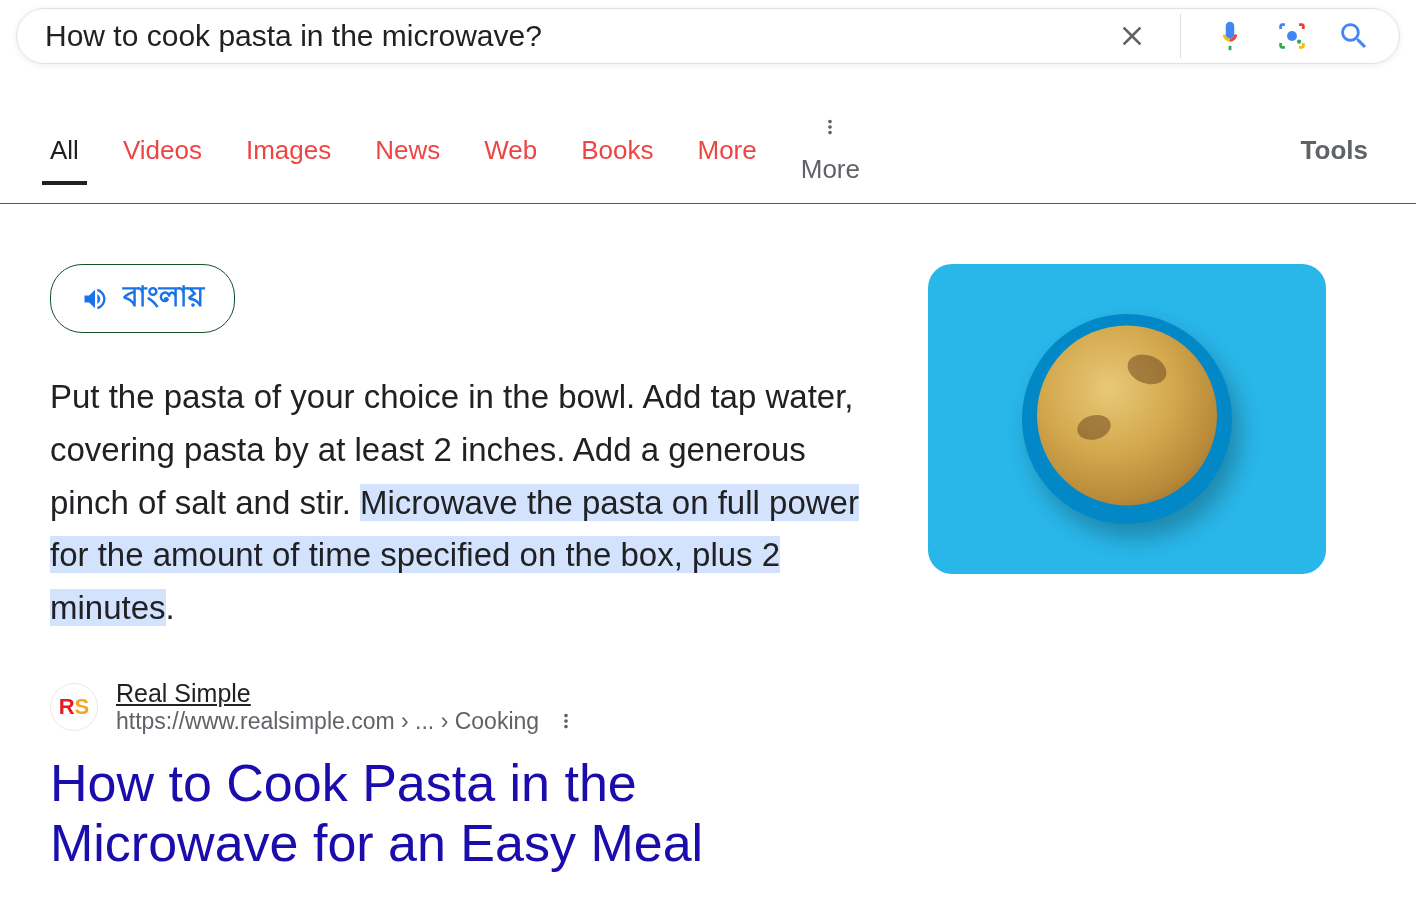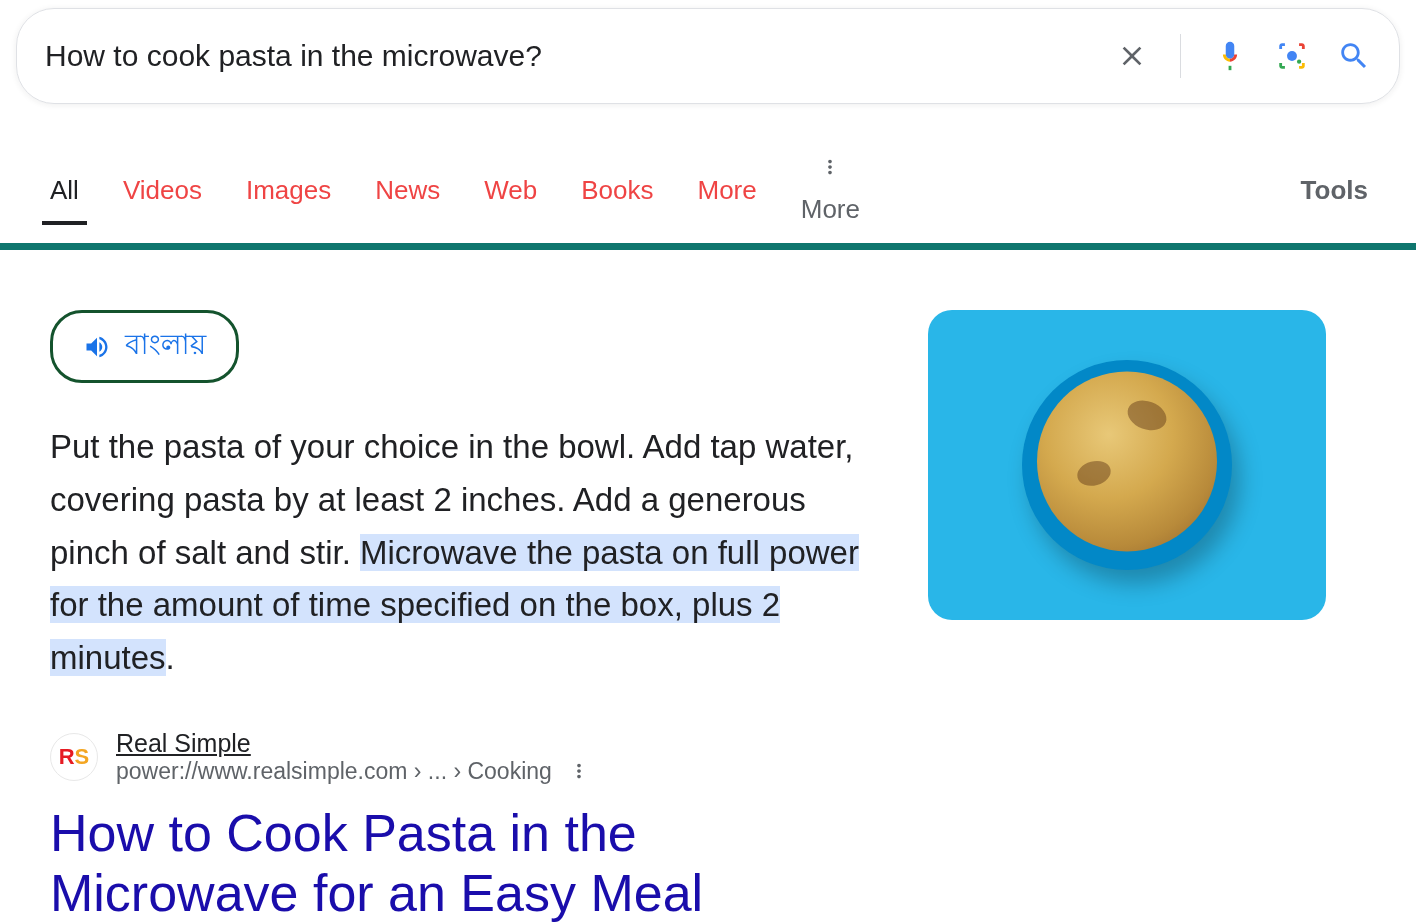"How to cook pasta in the microwave?" .search-bar { height: 96px -> 56px }
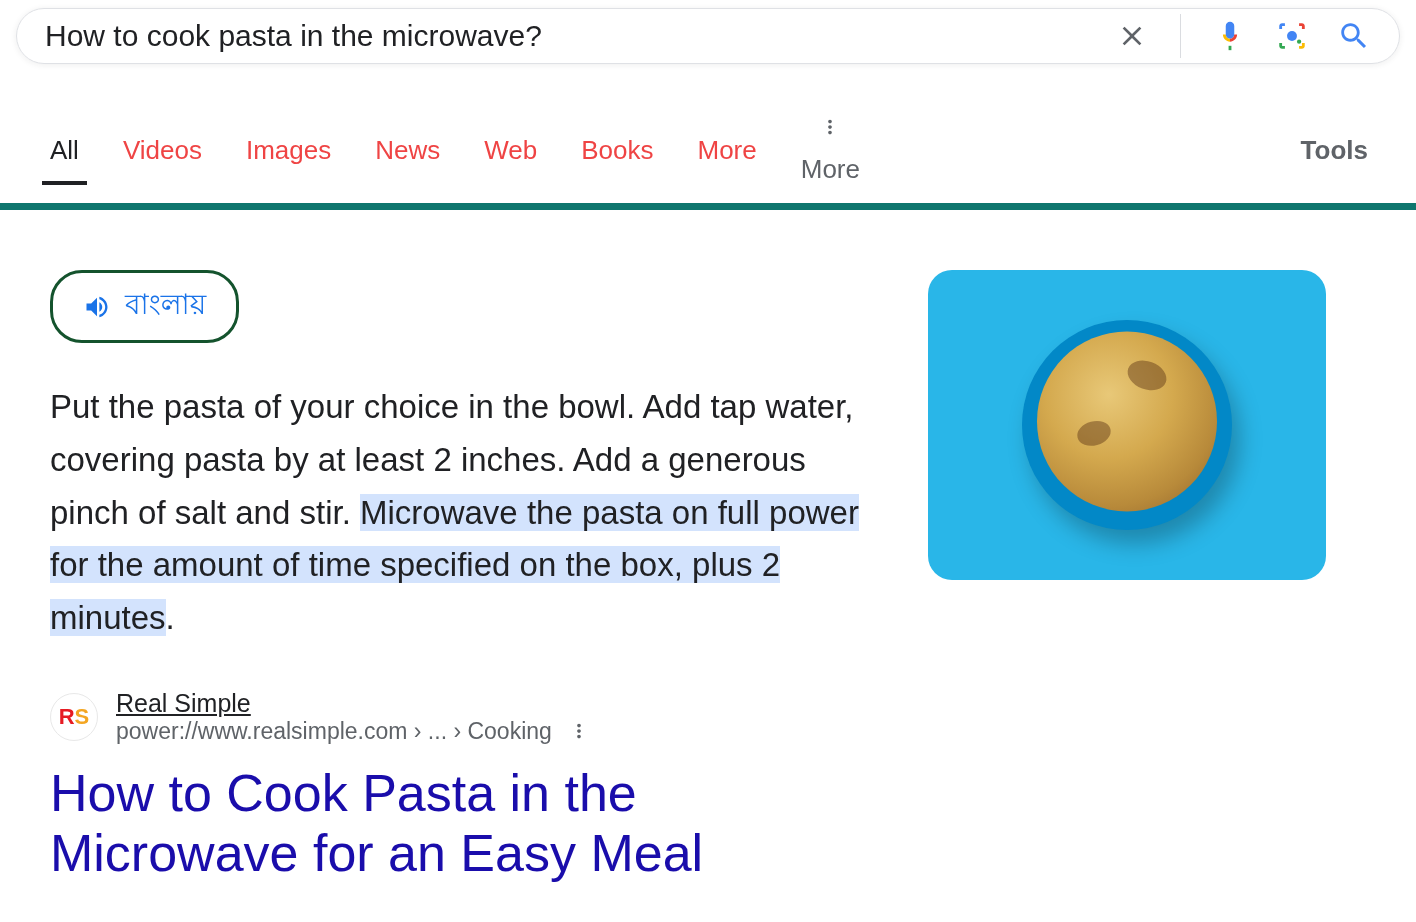"All" .tabs-row { border-bottom: 7px solid #0f766e -> 1px solid #0f766e }
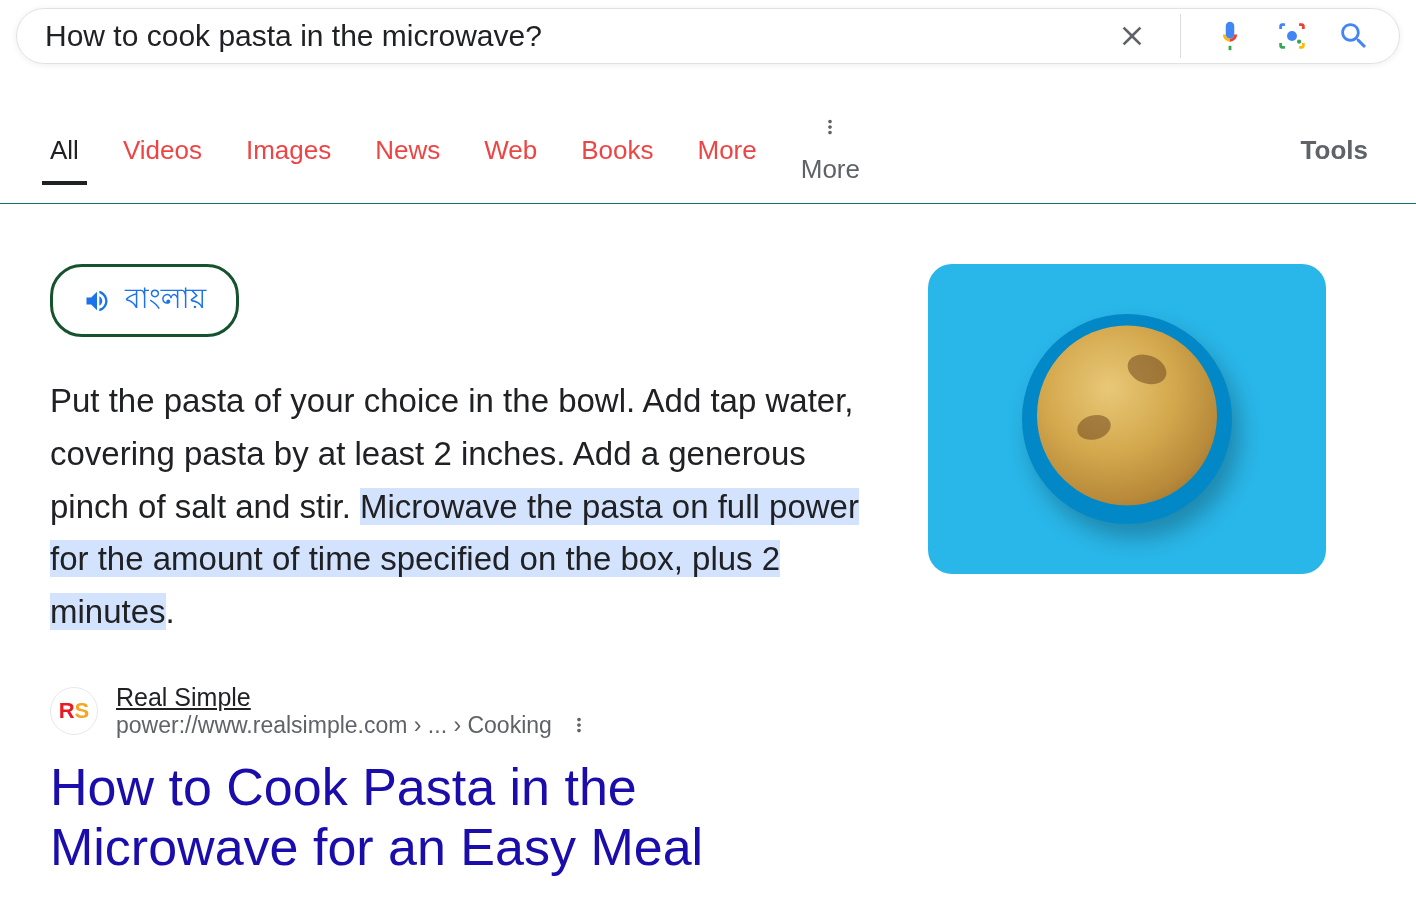"বাংলায়" .lang-chip { border: 3px solid #14532d -> 1px solid #14532d; font-weight: none -> bold }
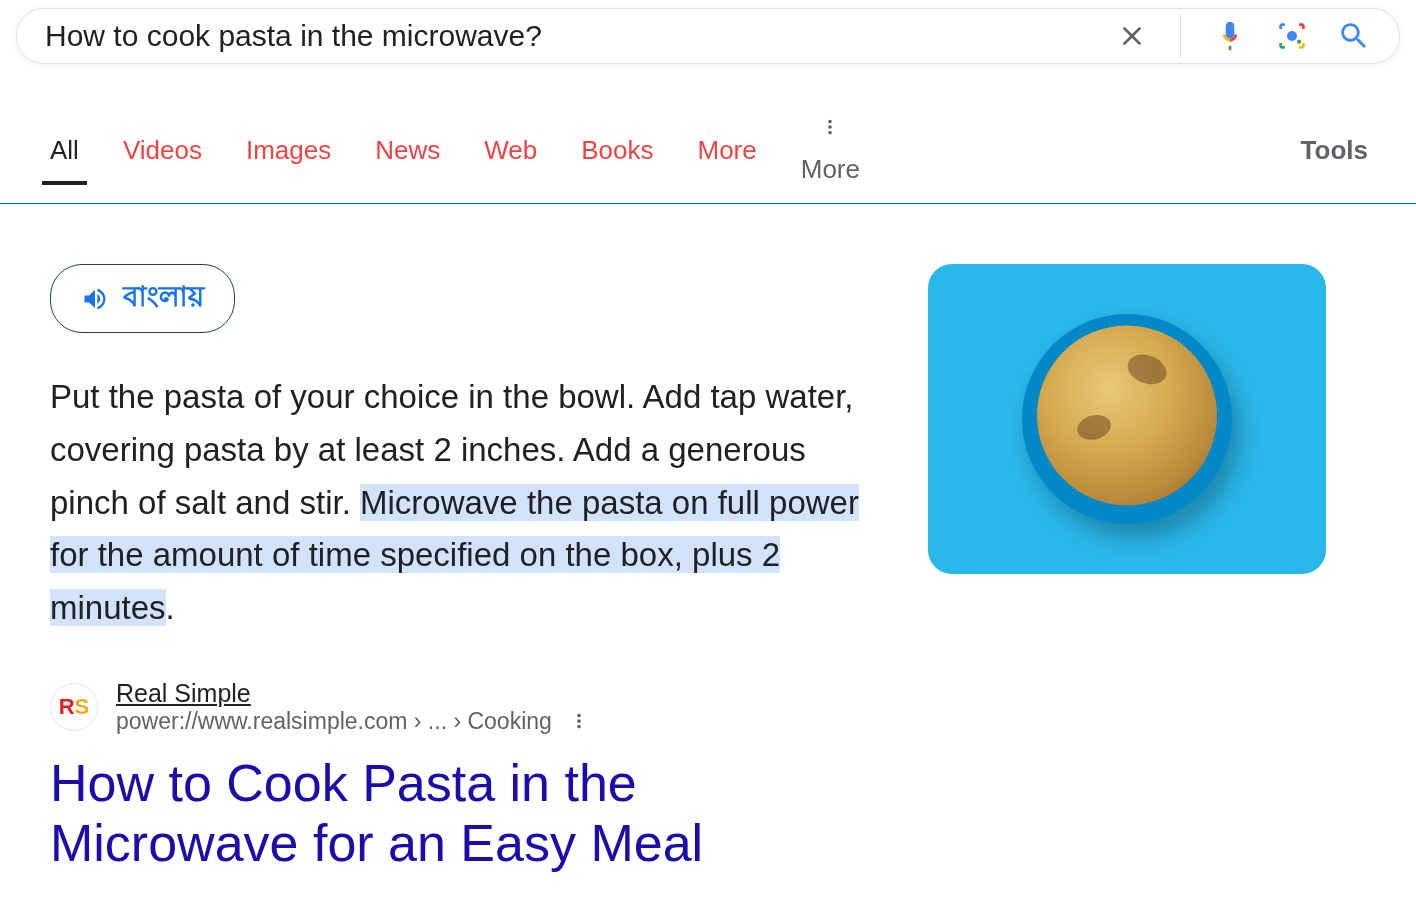"power://www.realsimple.com › ... ›" span { text: power://www.realsimple.com -> https://www.realsimple.com }
